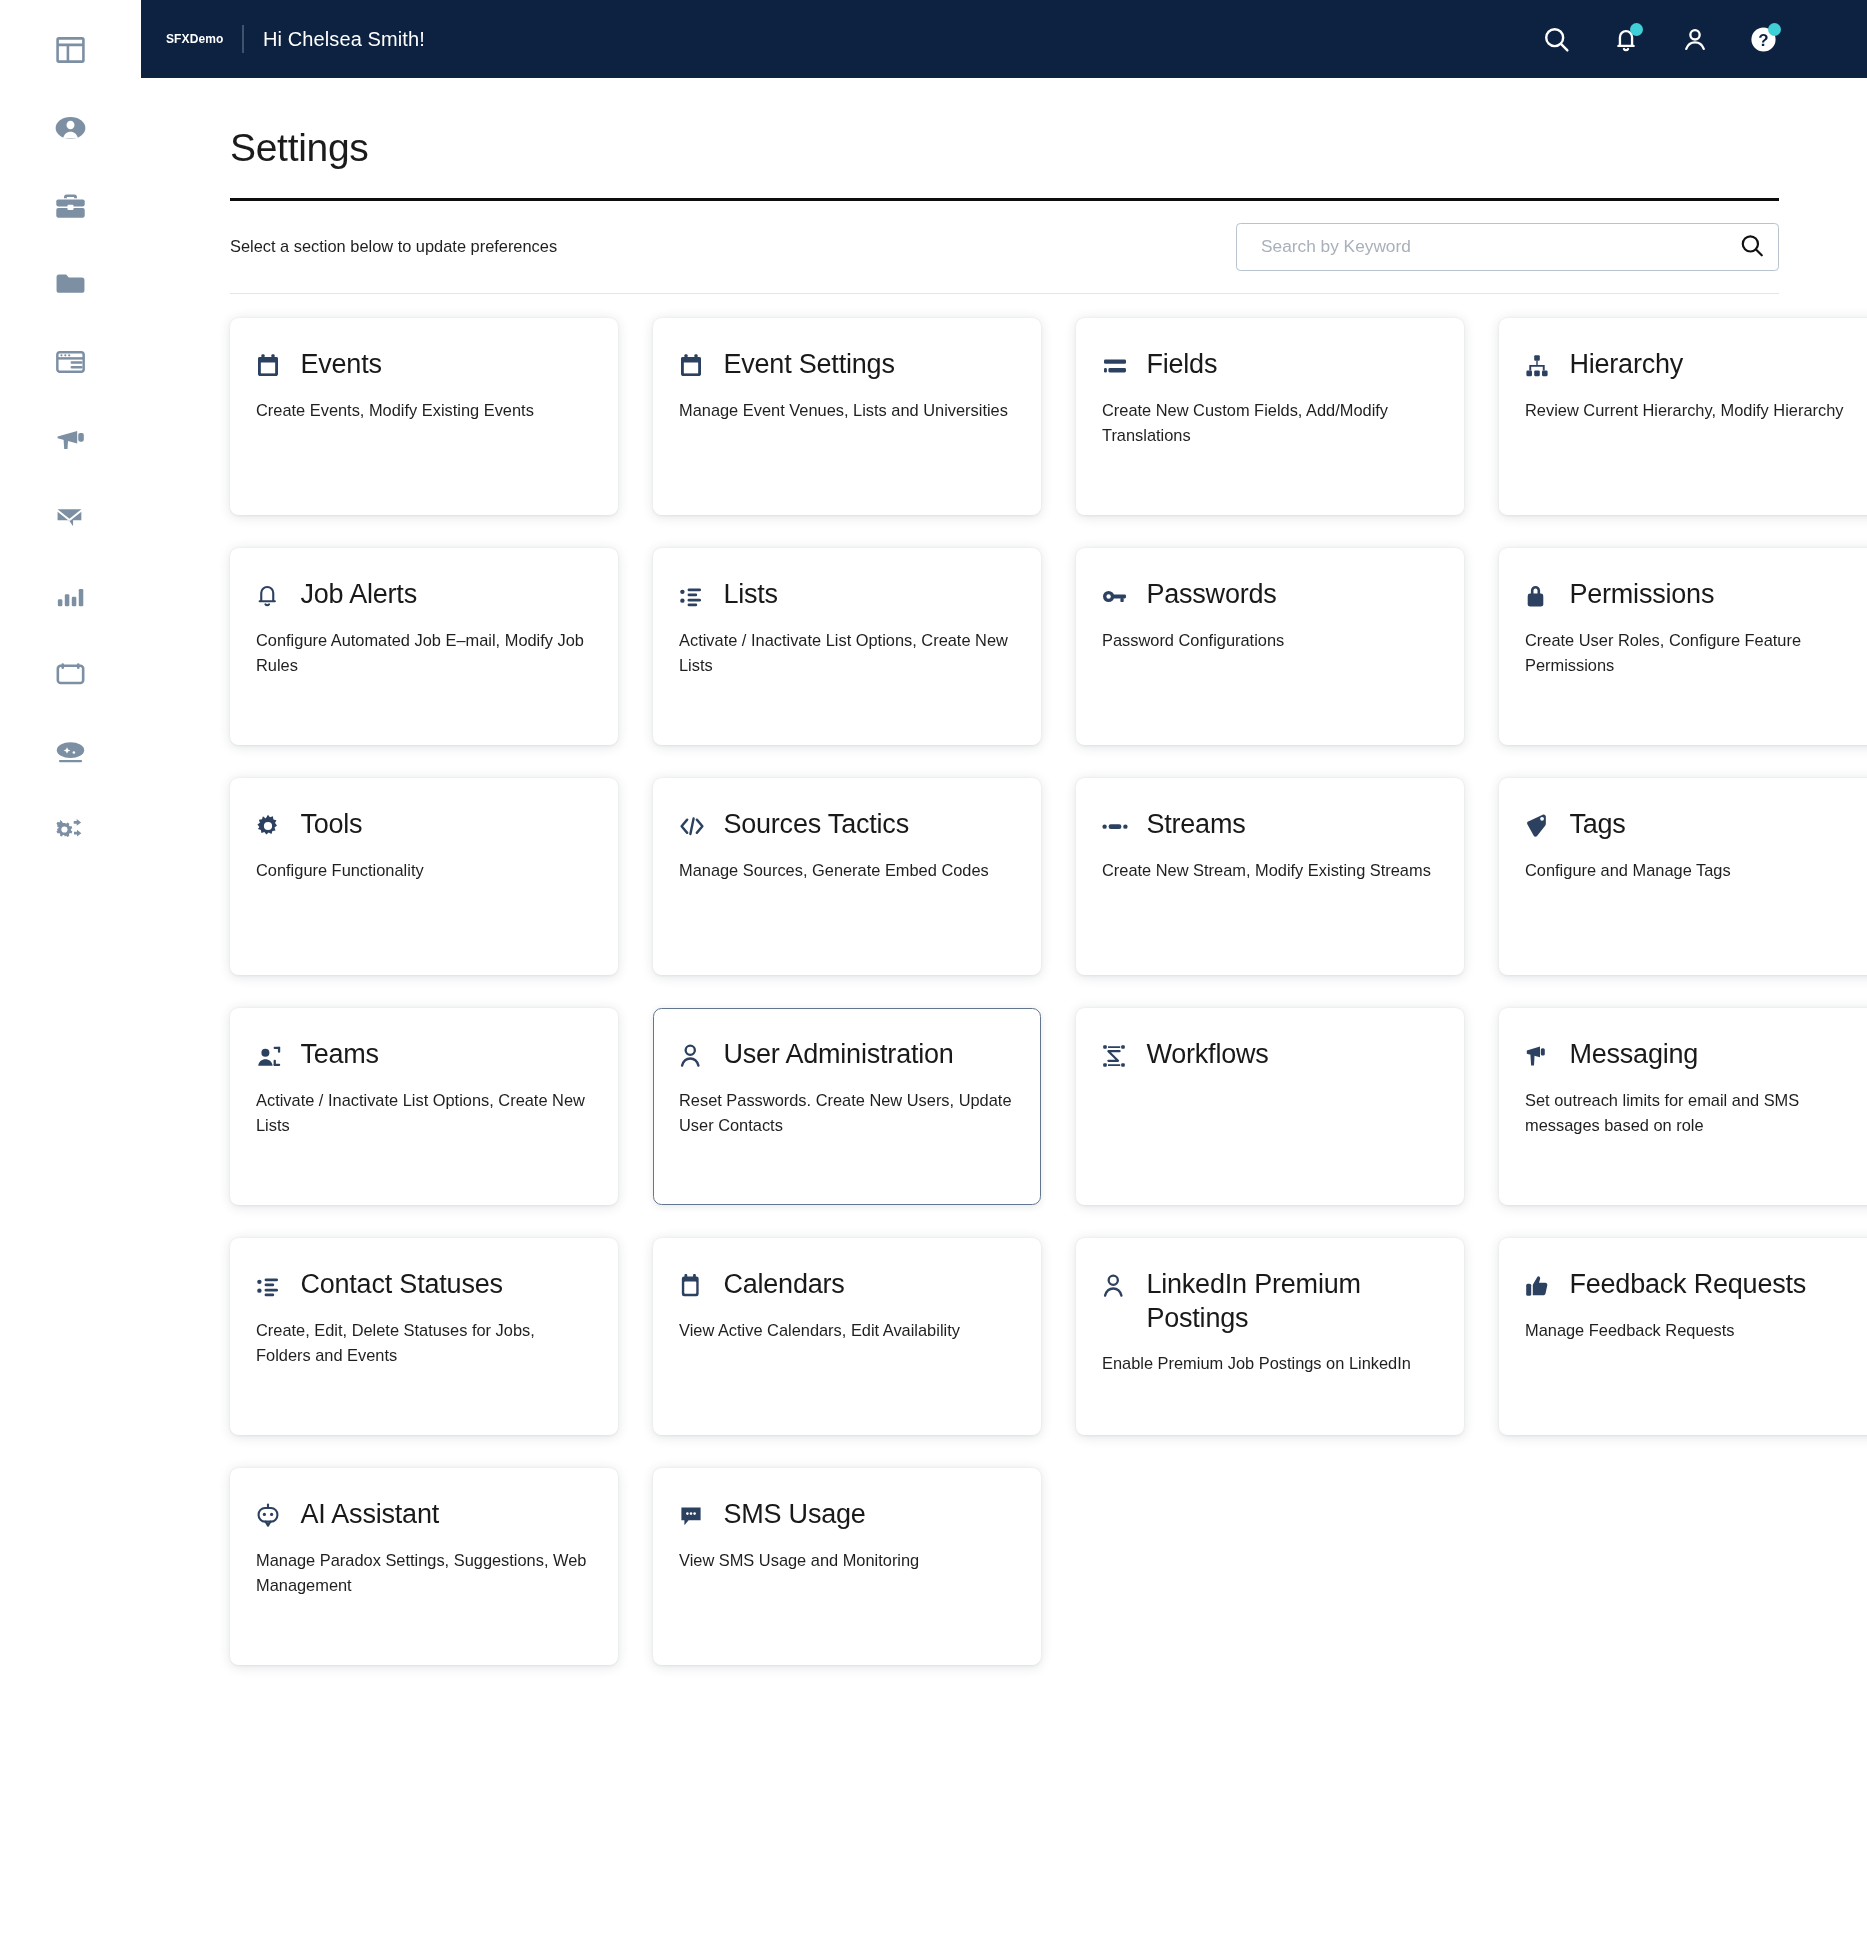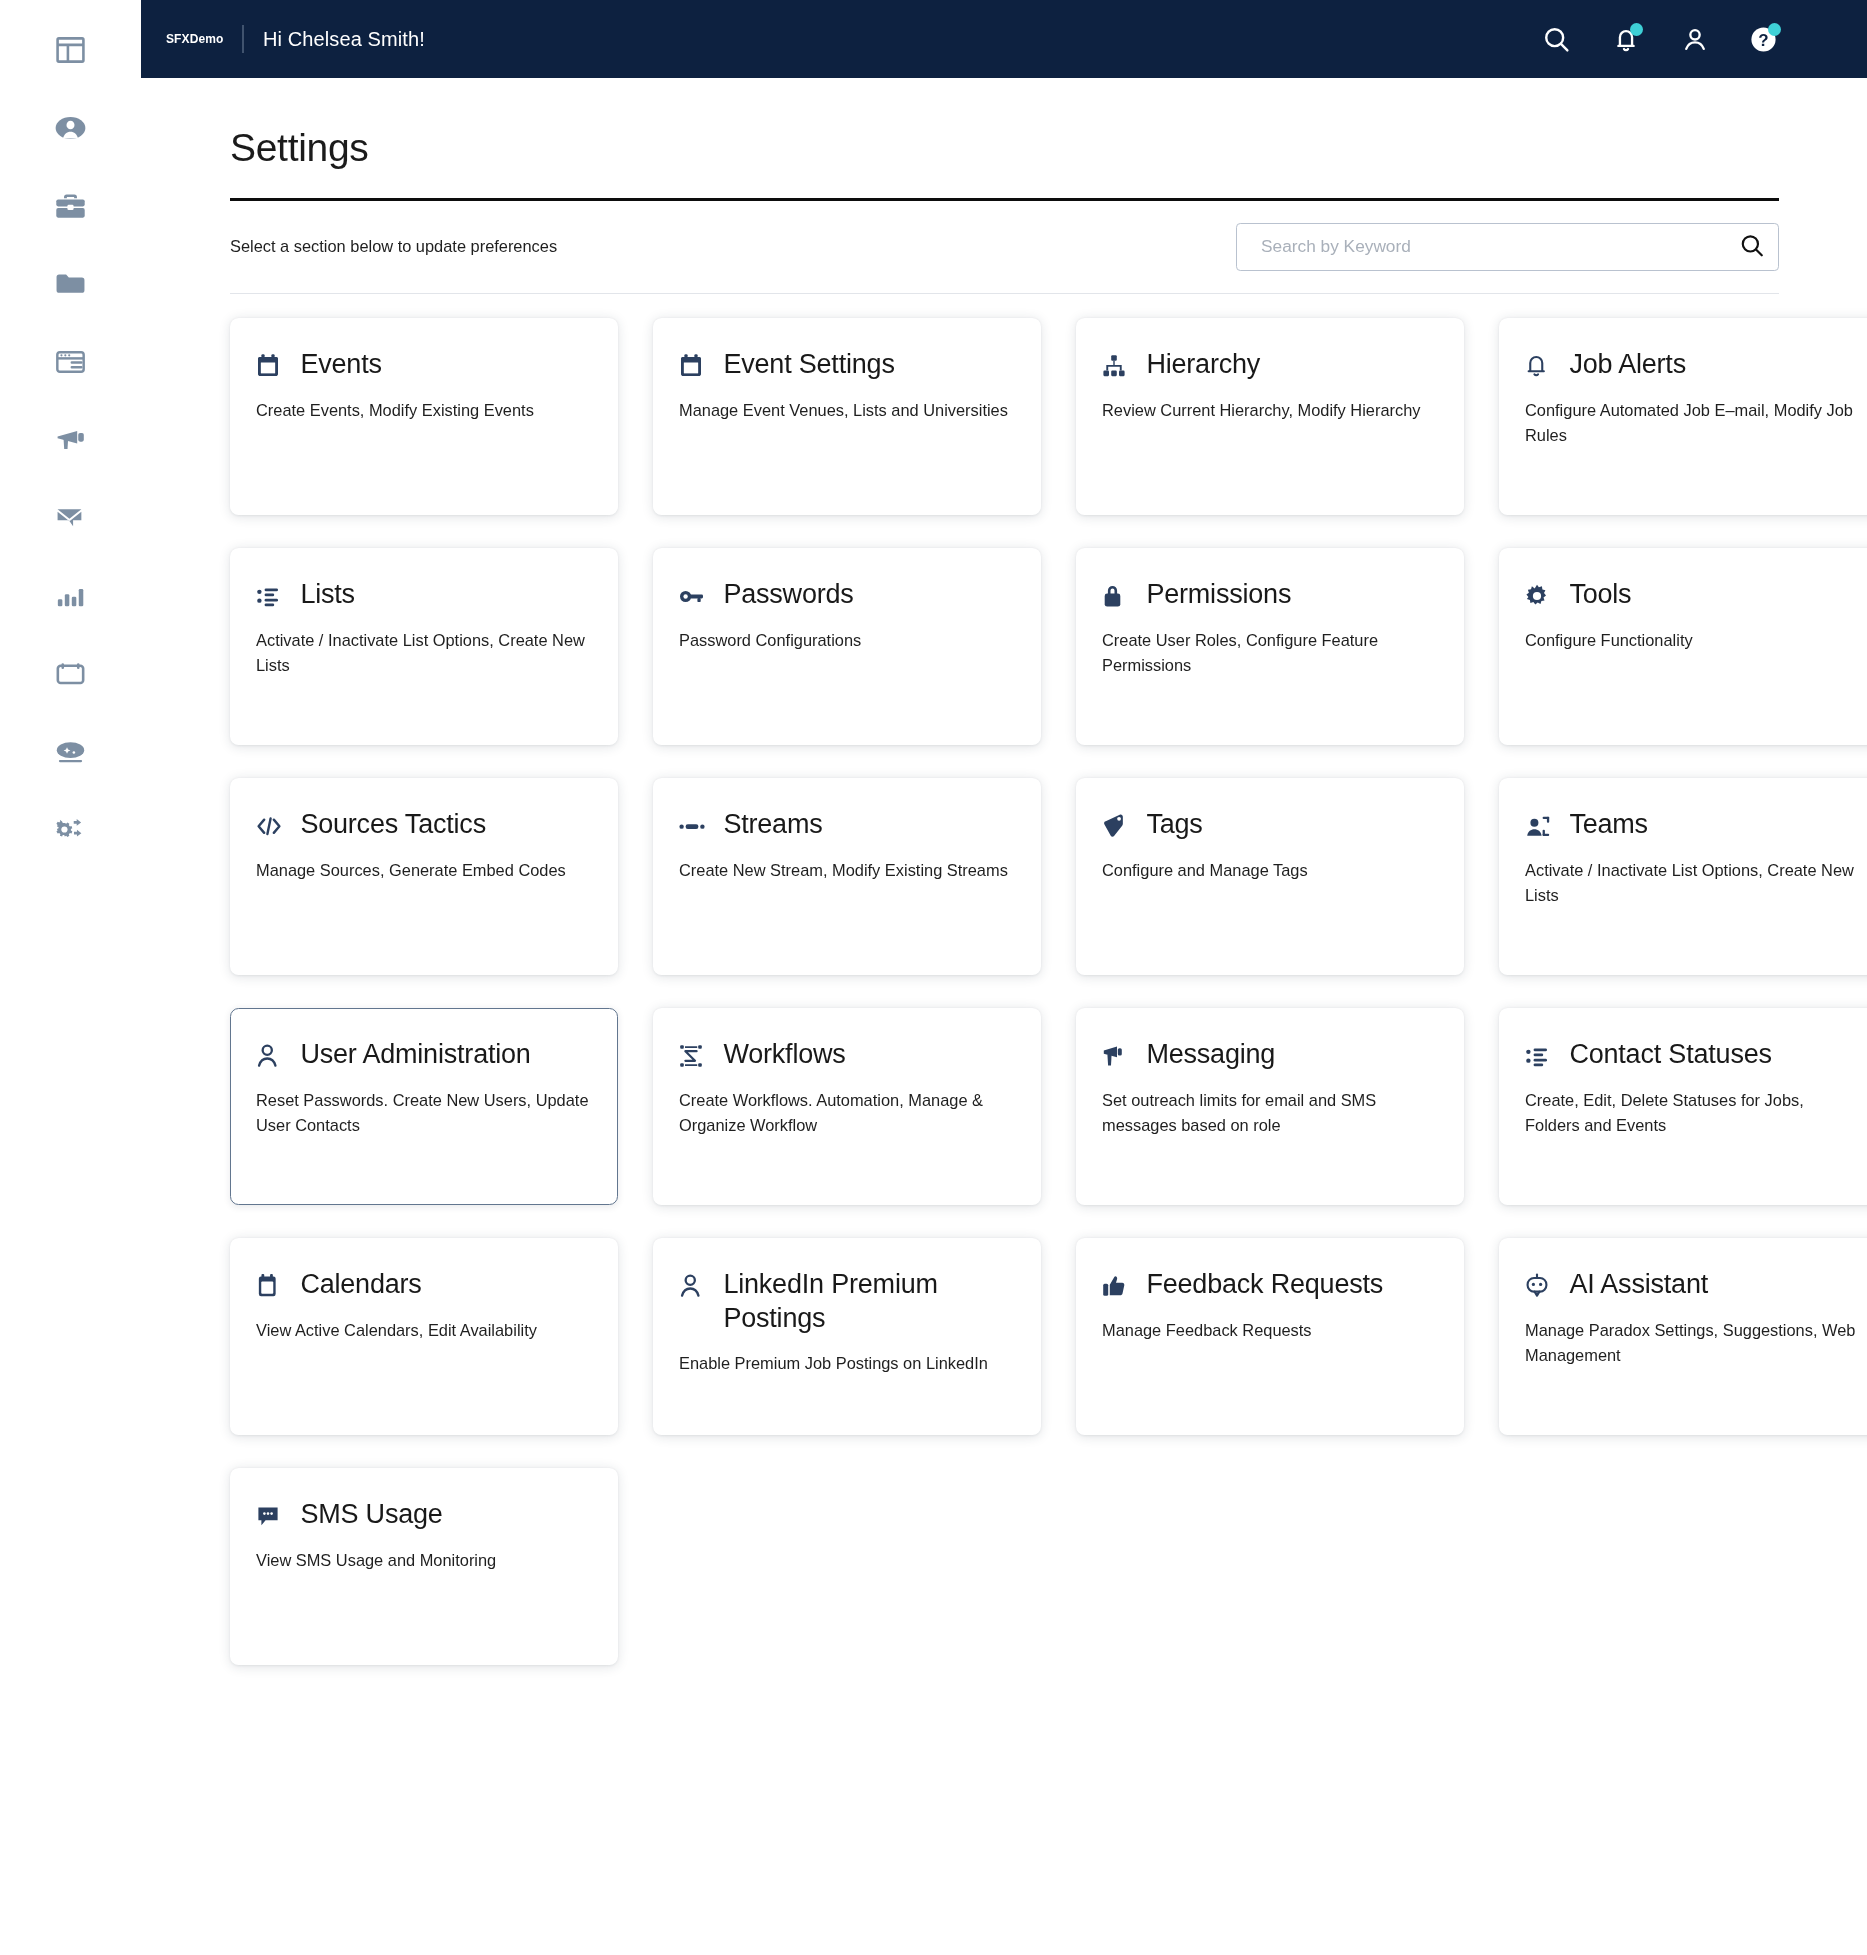"Fields" div.card { html: none -> <div> <div> <span> <svg> <rect></rect> <rect></rect> <rect></rect> </svg> </span> <span>Fields</span> </div> <div>Create New Custom Fields, Add/Modify Translations</div> </div> }
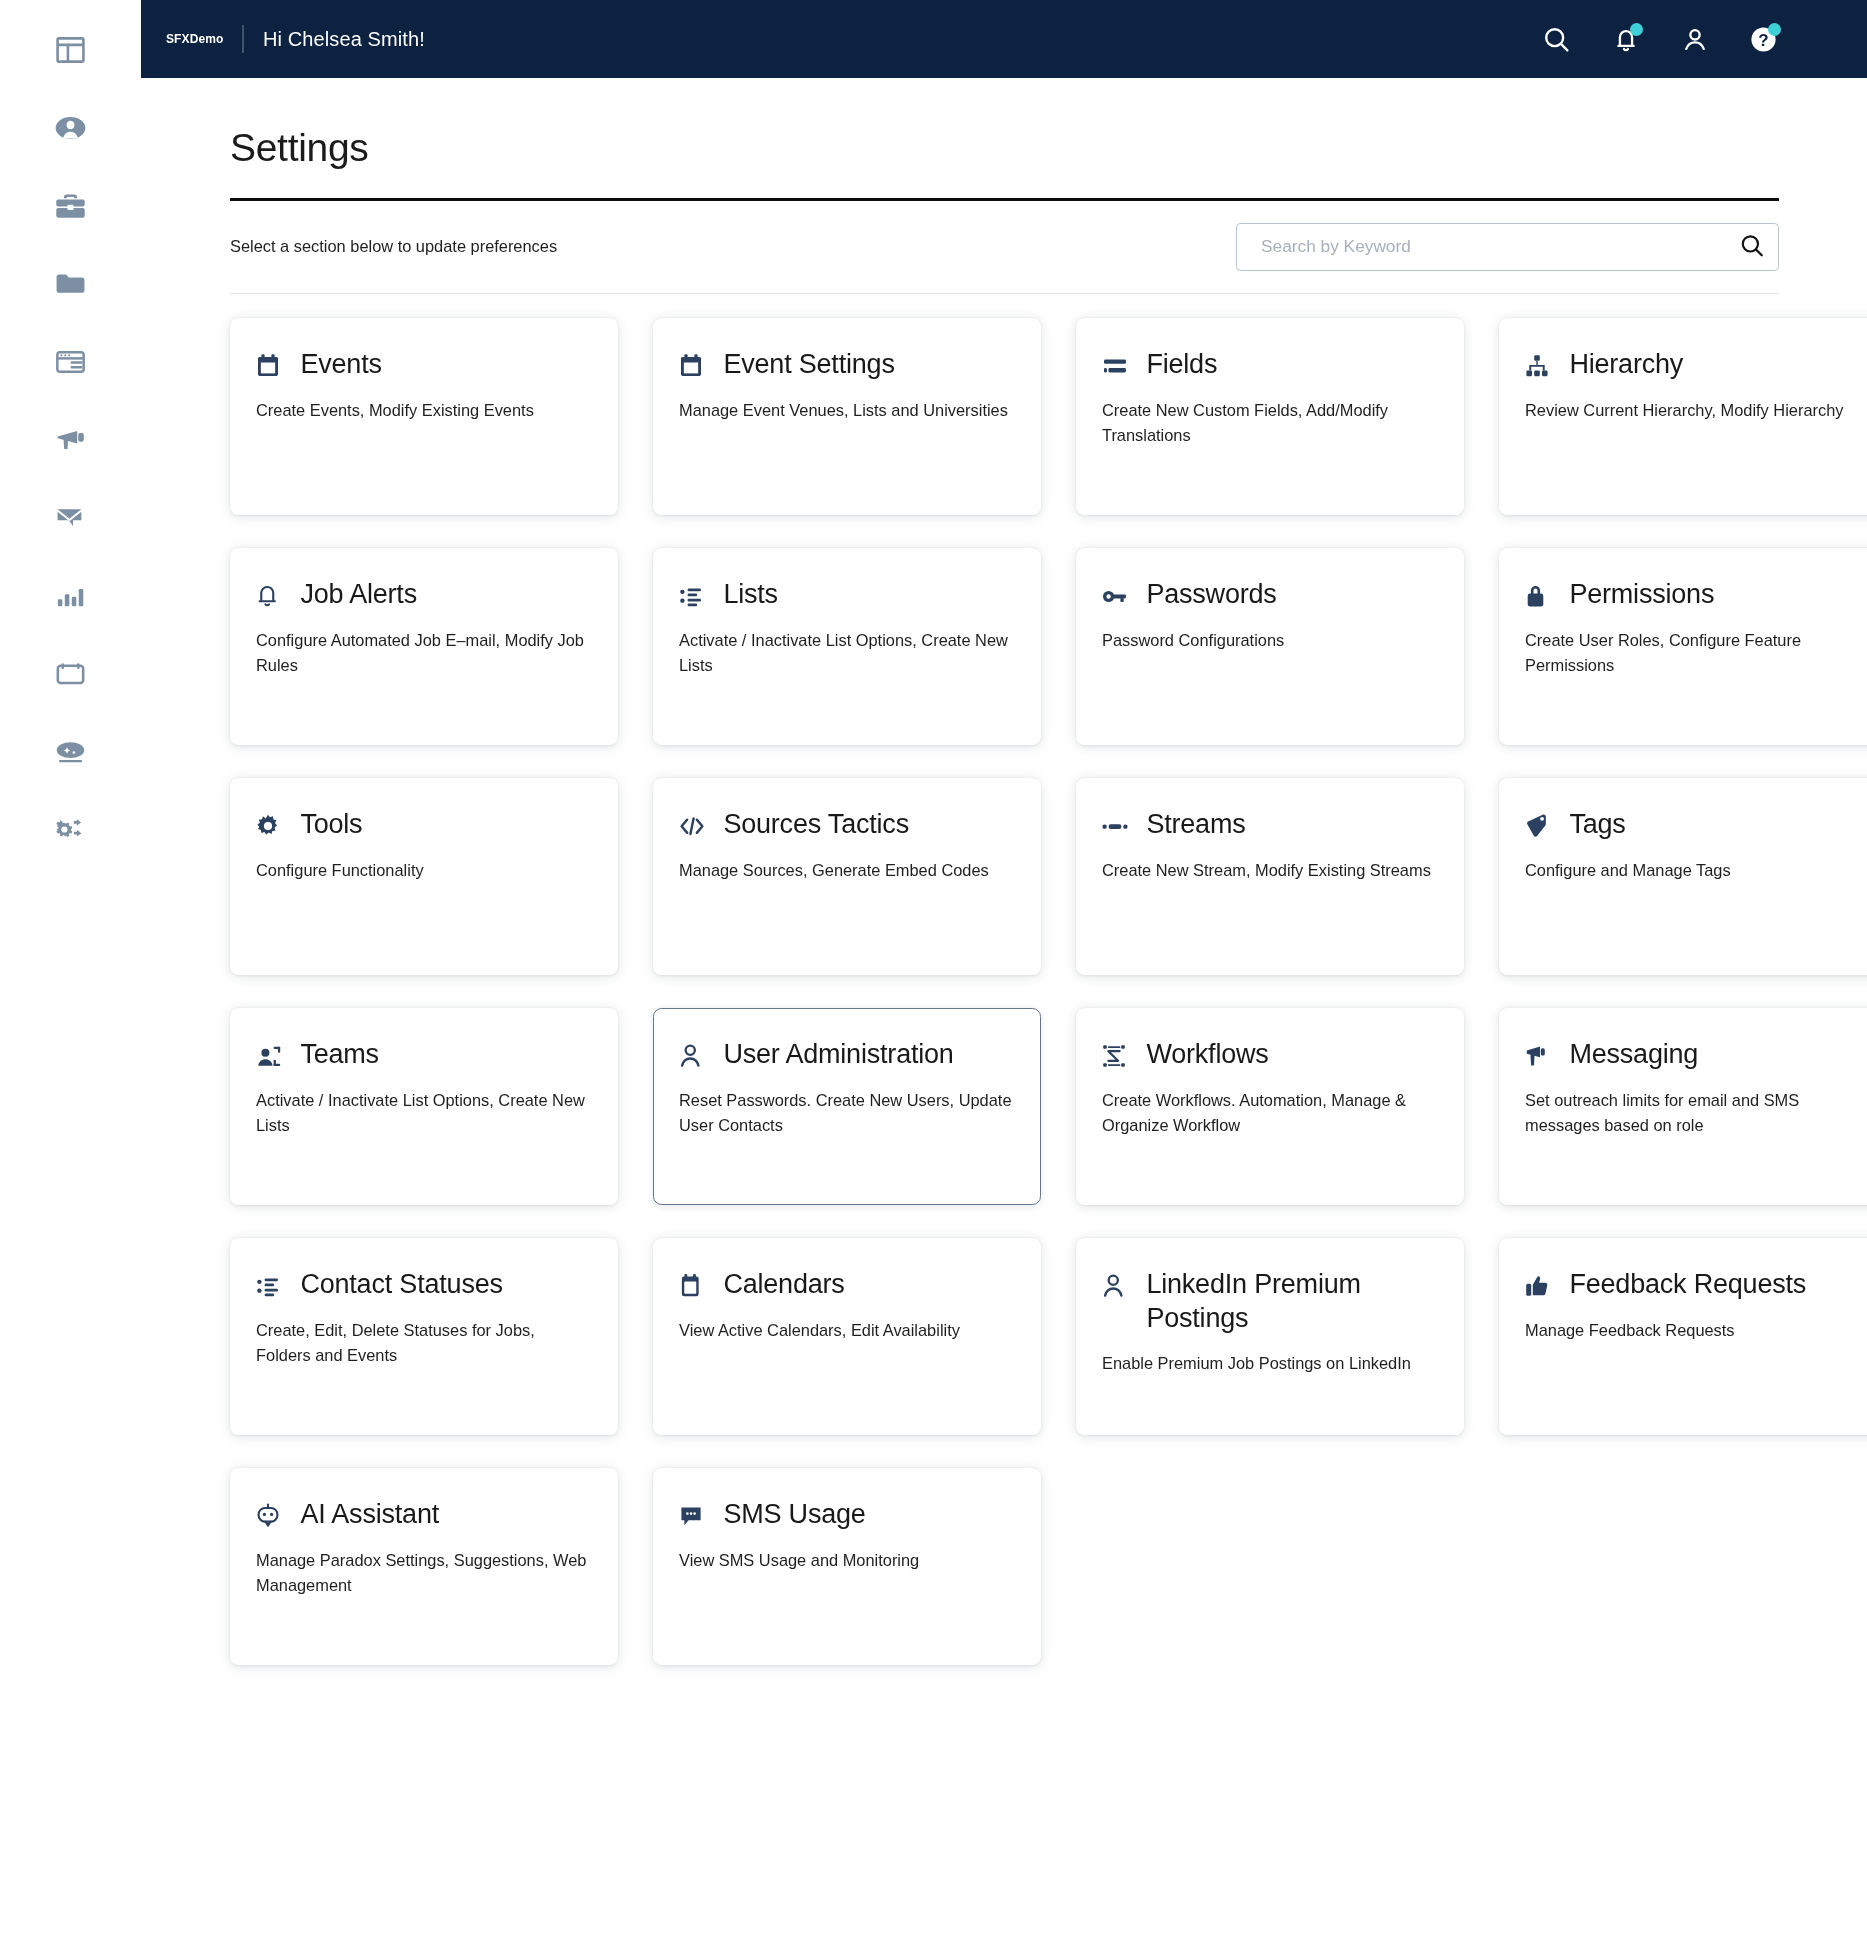"Create Workflows. Automation, Manage &" div.card-desc { html: <div>Create Workflows. Automation, Manage &amp; Organize Workflow</div> -> none }
